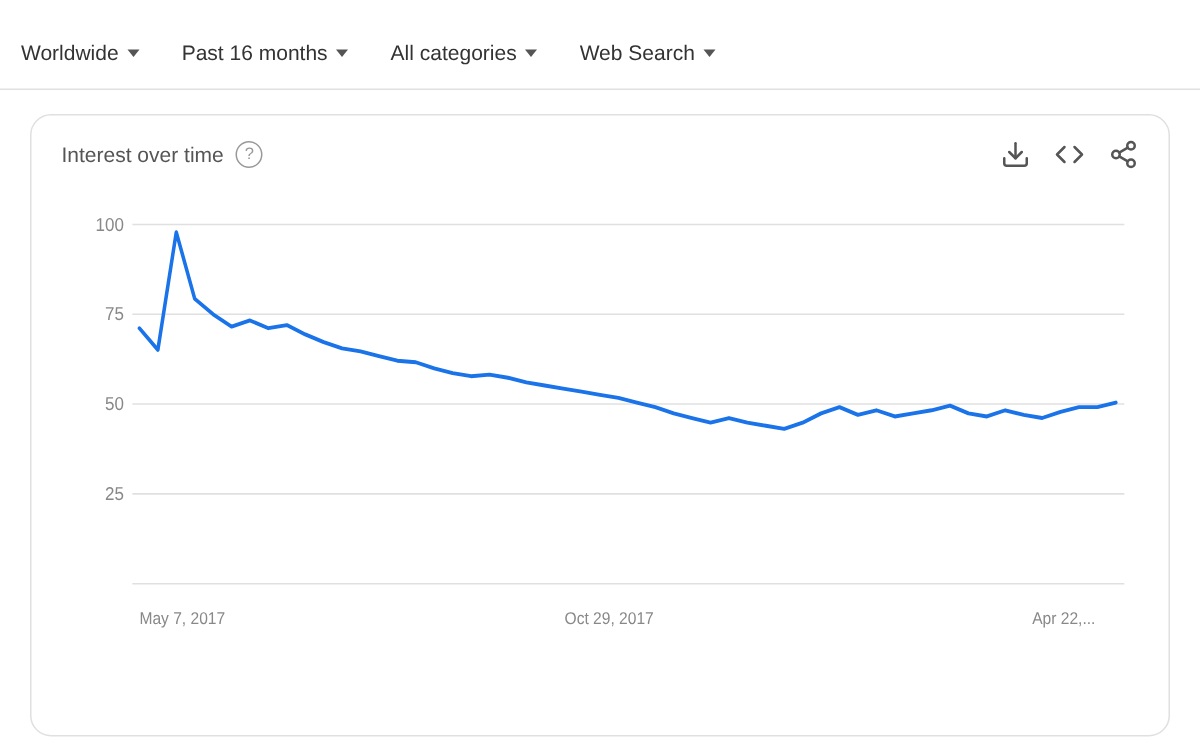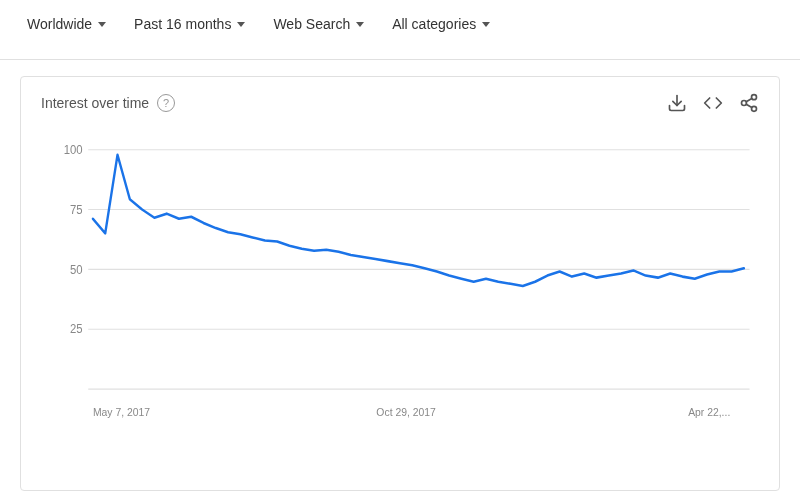"Worldwide" .filter-bar { align-items: flex-start -> flex-end; padding: 10px 17px -> 10px 4px }
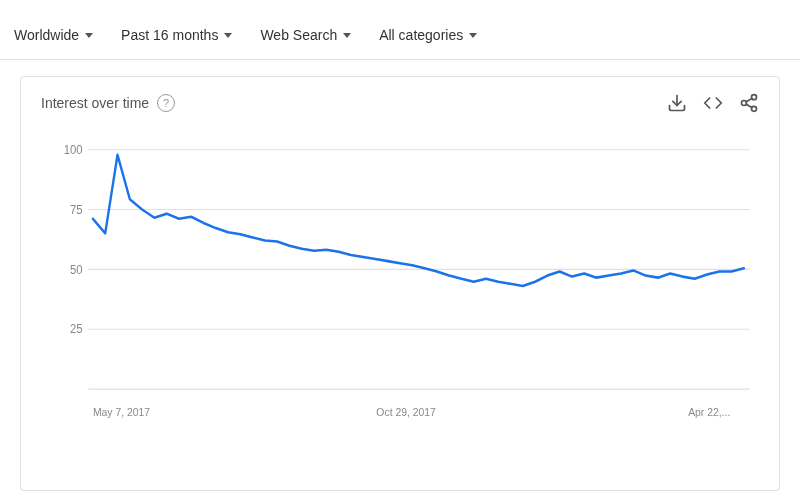"Web Search" div.filter-dropdown { order: before "All categories" -> after "All categories" }
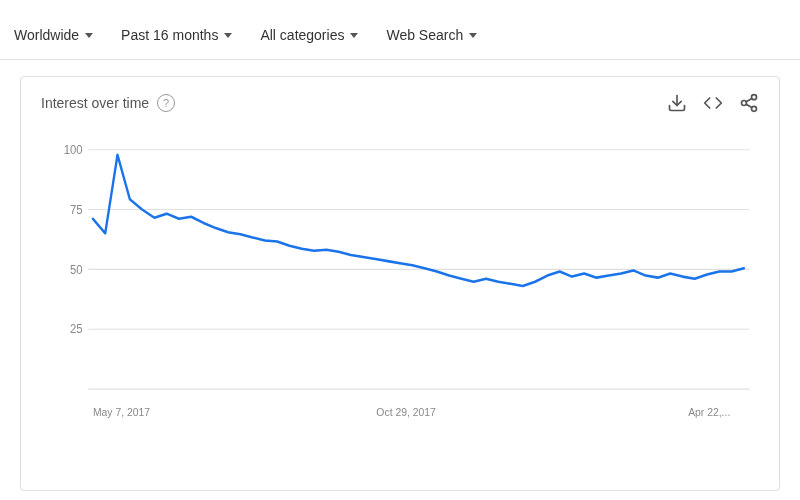"Interest over time" .chart-container { border-radius: 4px -> 14px }
